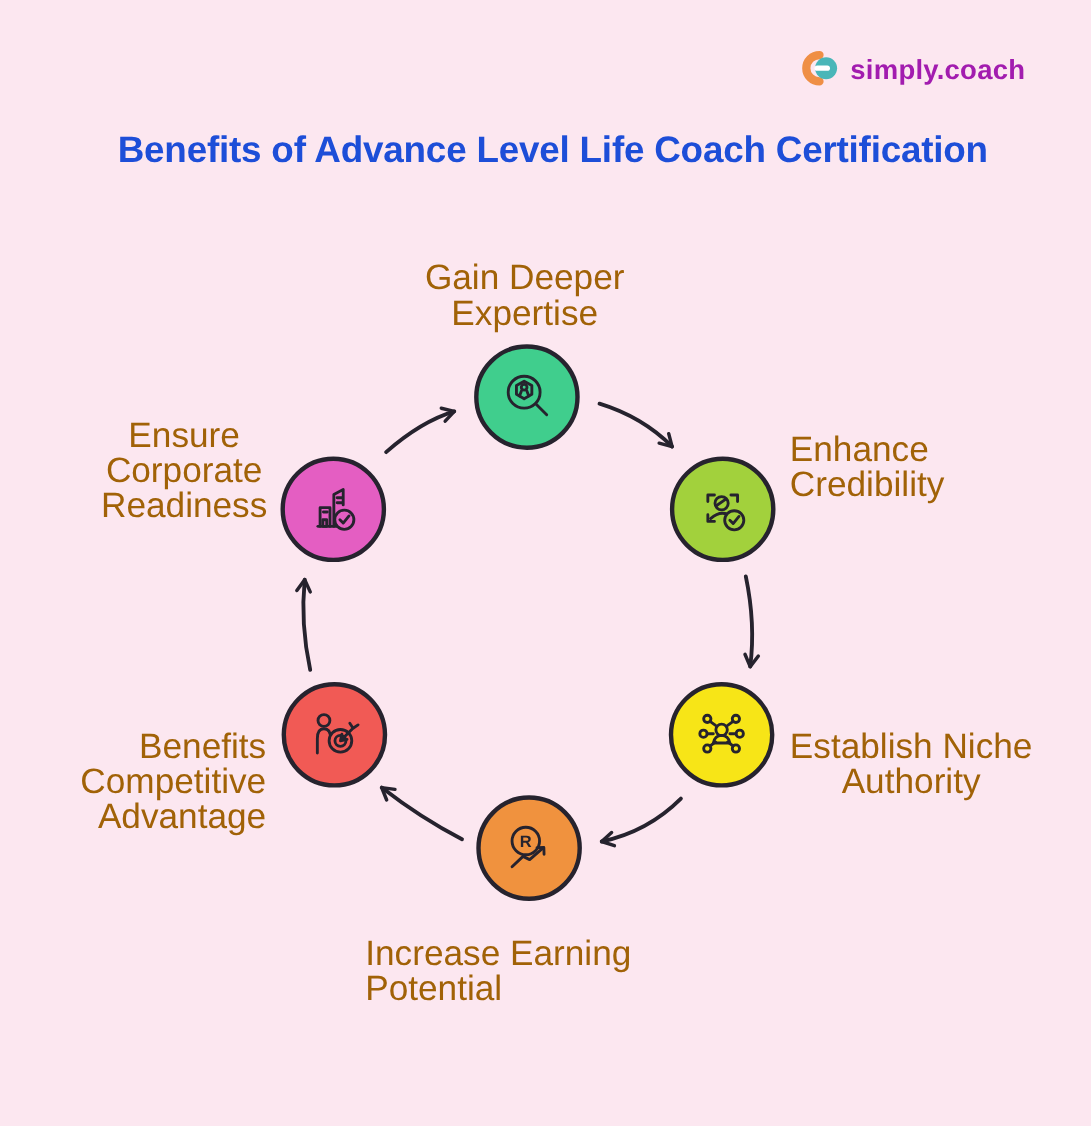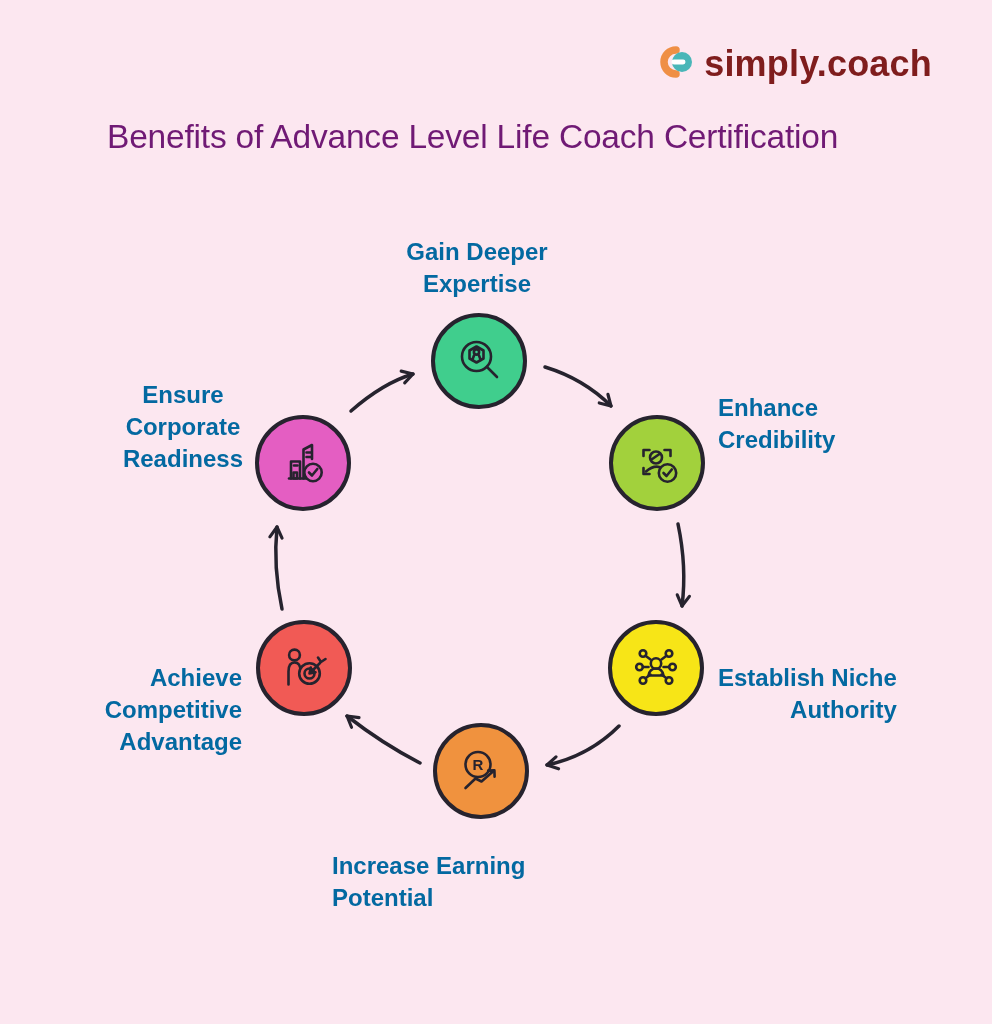"simply.coach" .logo-text { color: #7f1d1d -> #a21caf; font-size: 36px -> 25px }
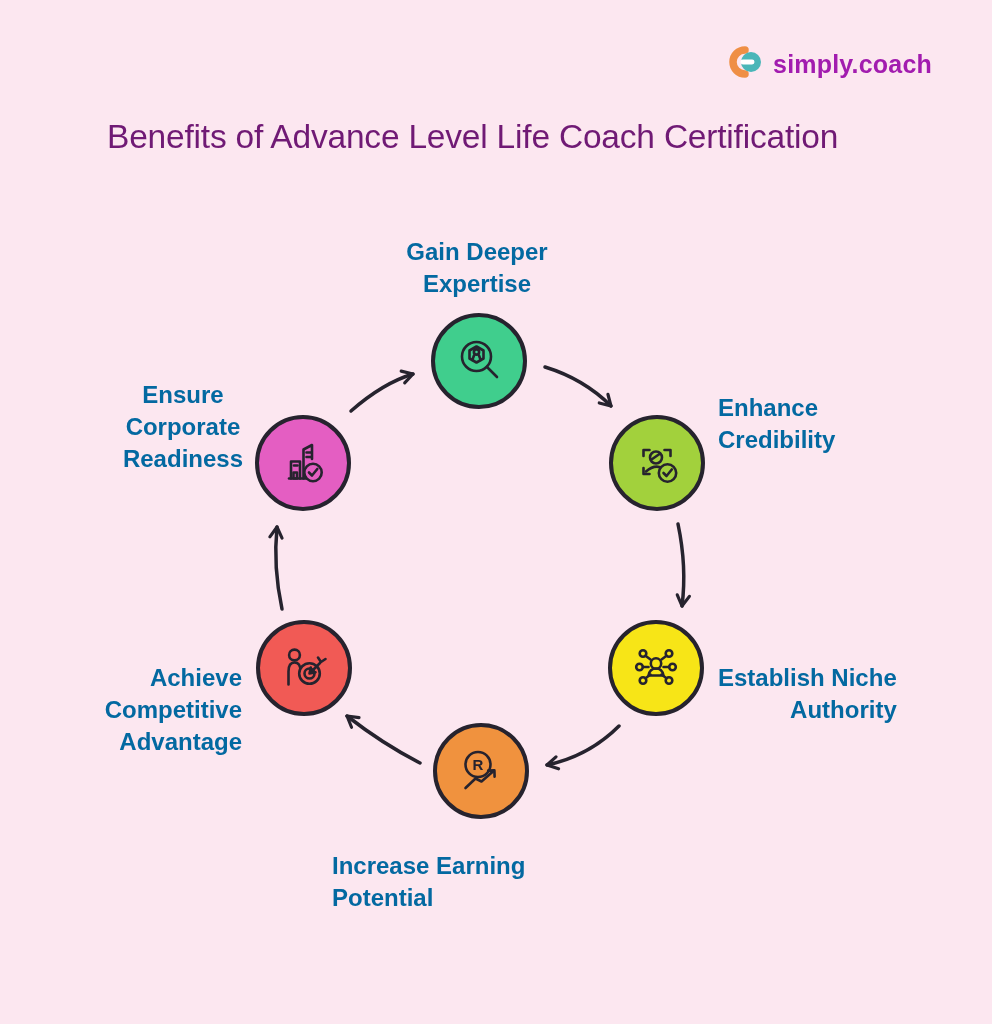"Benefits of Advance Level Life" .title { color: #701a75 -> #1d4ed8; font-weight: 400 -> 700 }
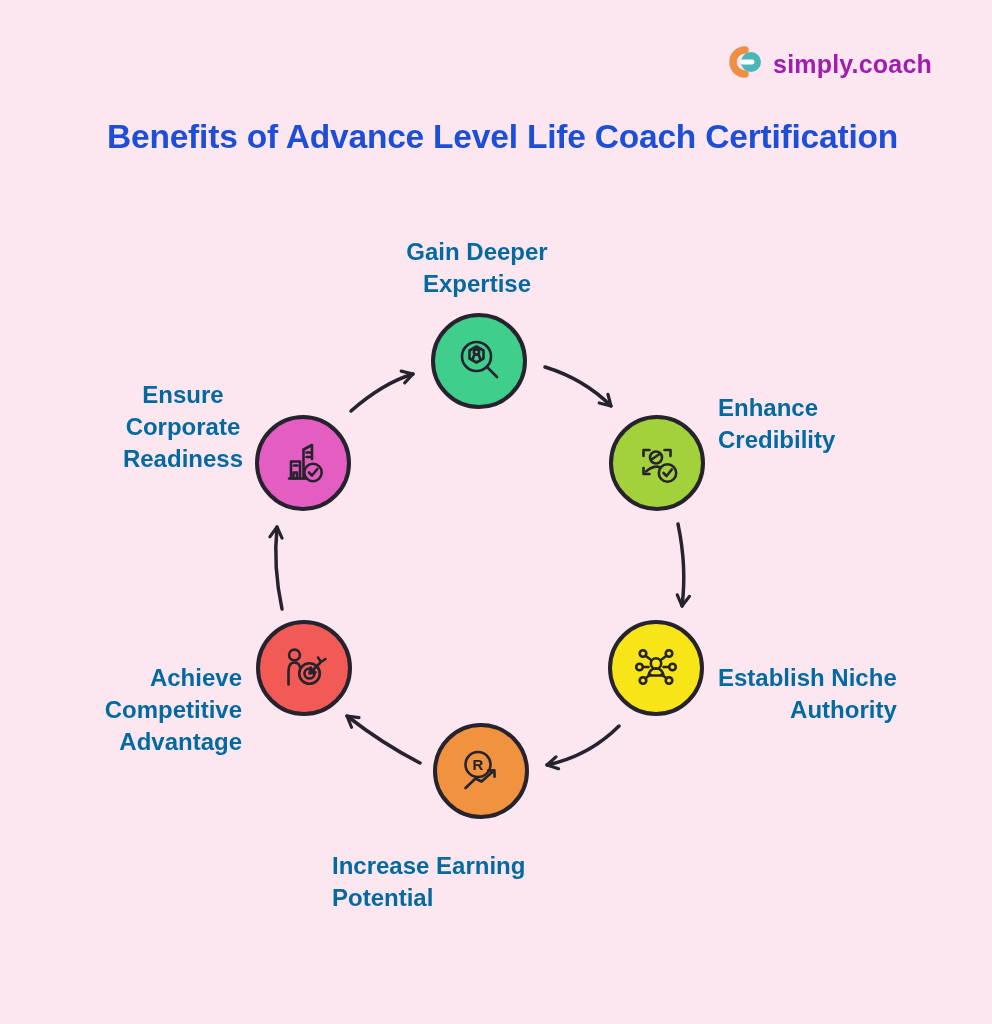"Gain Deeper" .label { color: #0369a1 -> #a16207; font-size: 24px -> 32px; font-weight: 700 -> 400 }
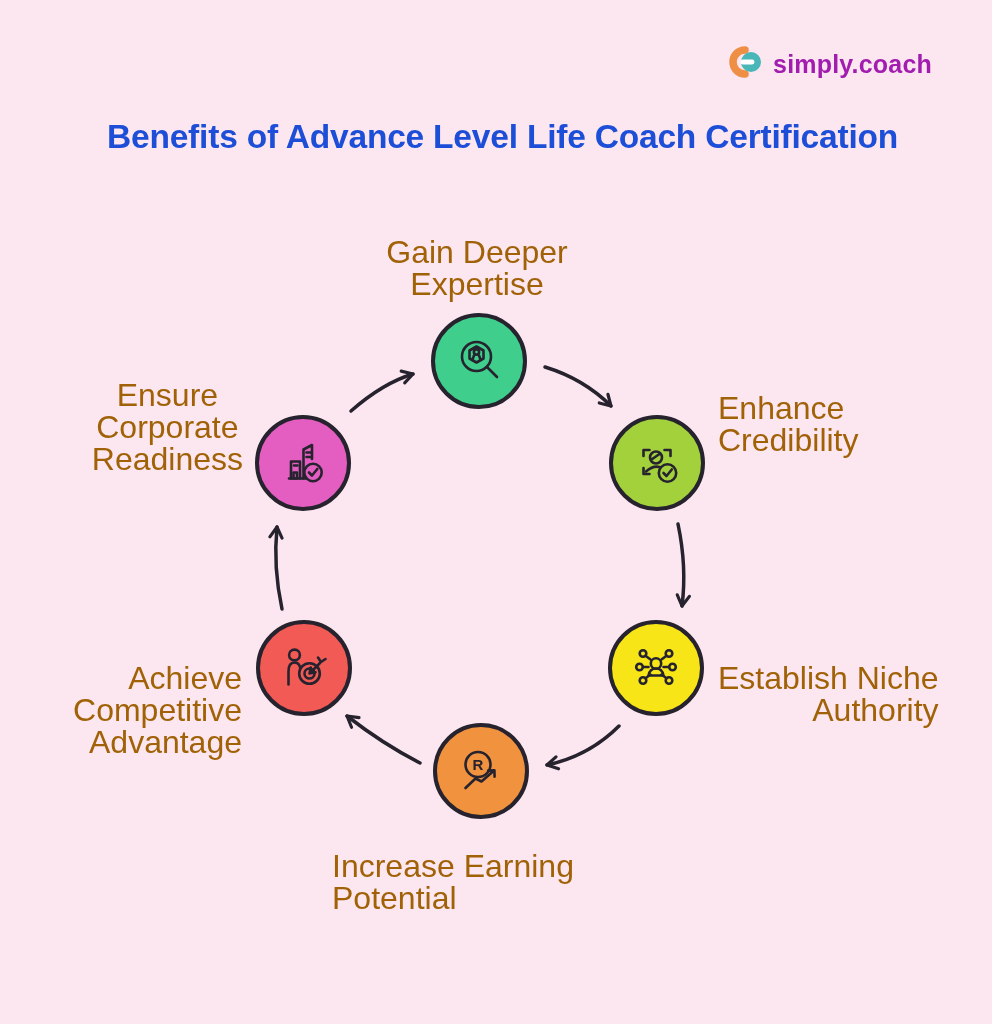"Achieve" div.label { text: Achieve -> Benefits }
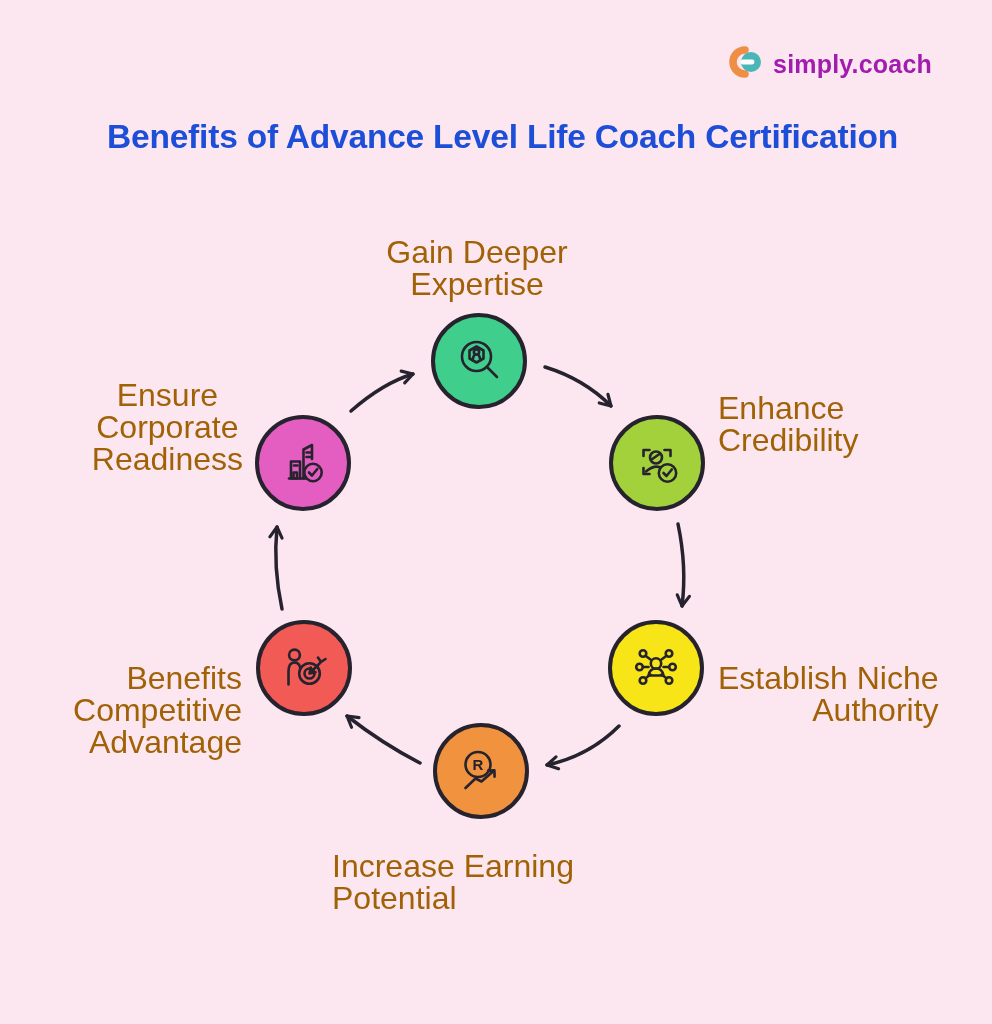"Establish Niche" .lbl-lower-right { text-align: right -> center }
